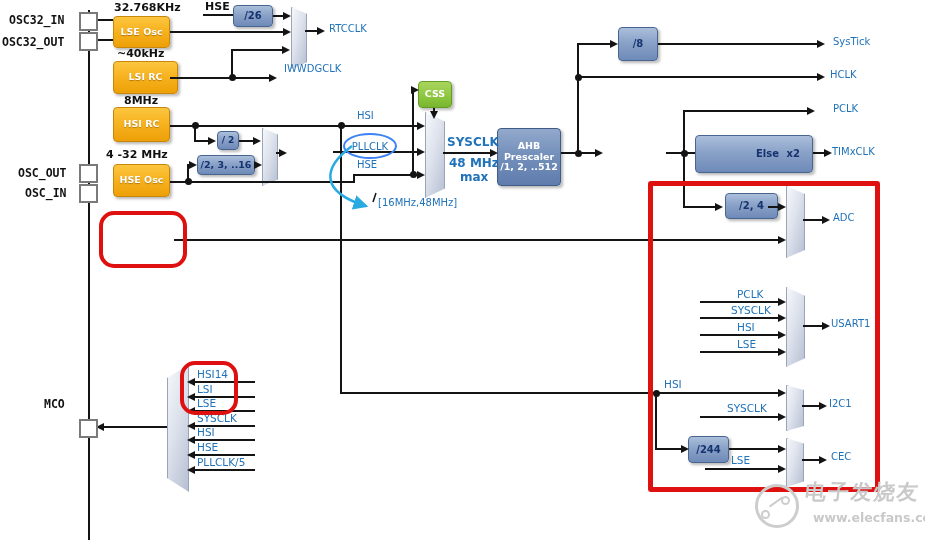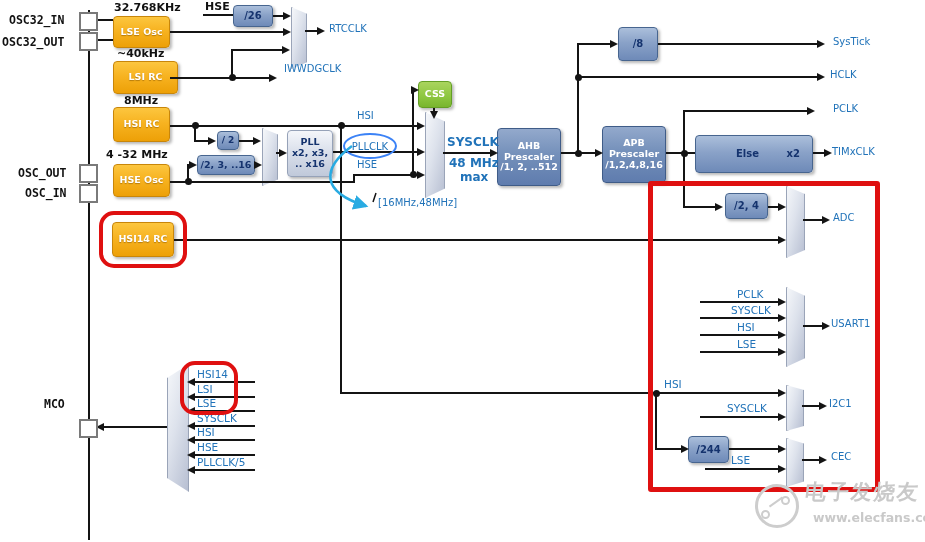"PLL" div.box { html: <div> <span>PLL</span> <span>x2, x3,</span> <span>.. x16</span> </div> -> none }
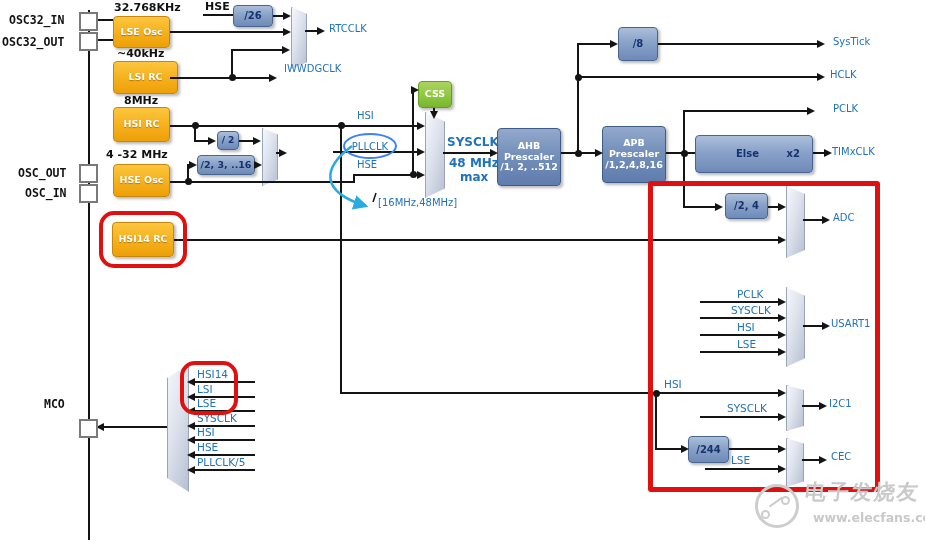"APB" div.box { html: <div> <span>APB</span> <span>Prescaler</span> <span>/1,2,4,8,16</span> </div> -> none }
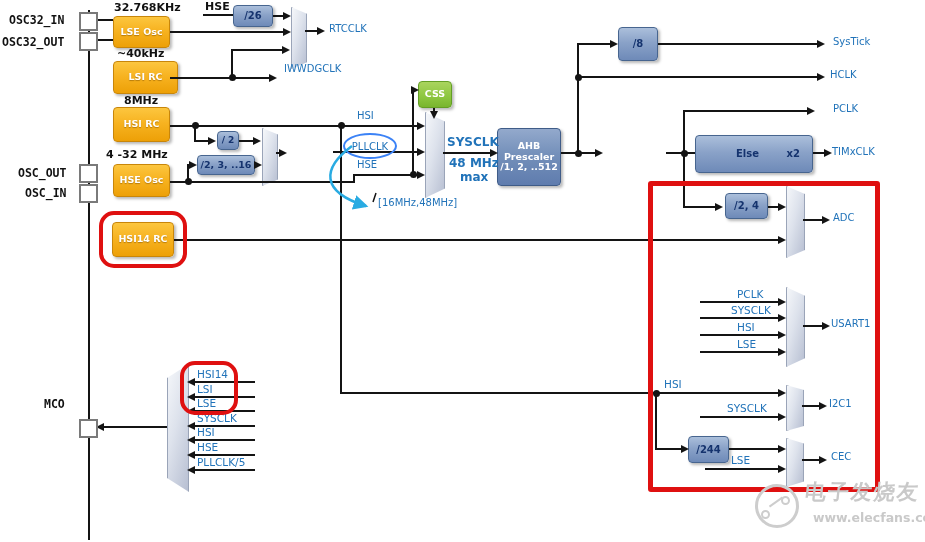"Else" div.tim-row { padding-left: 40px -> 60px }
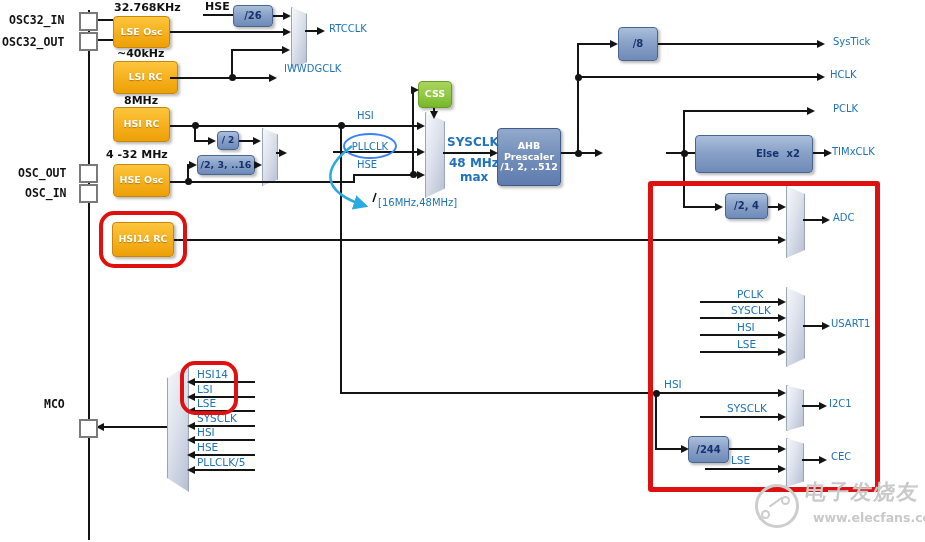"/2, 4" div.box { width: 43px -> 53px }
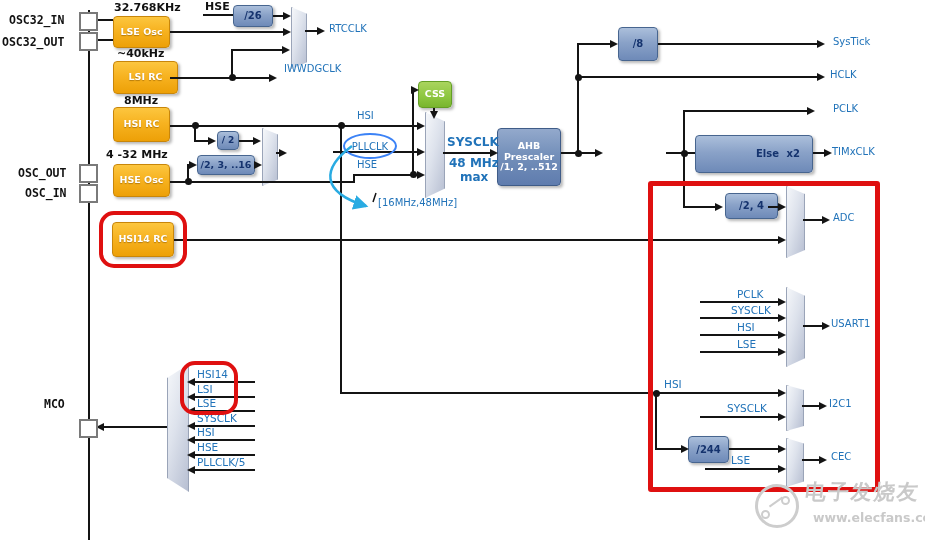"HSI14 RC" div.box { html: <div> <span>HSI14 RC</span> </div> -> none }
